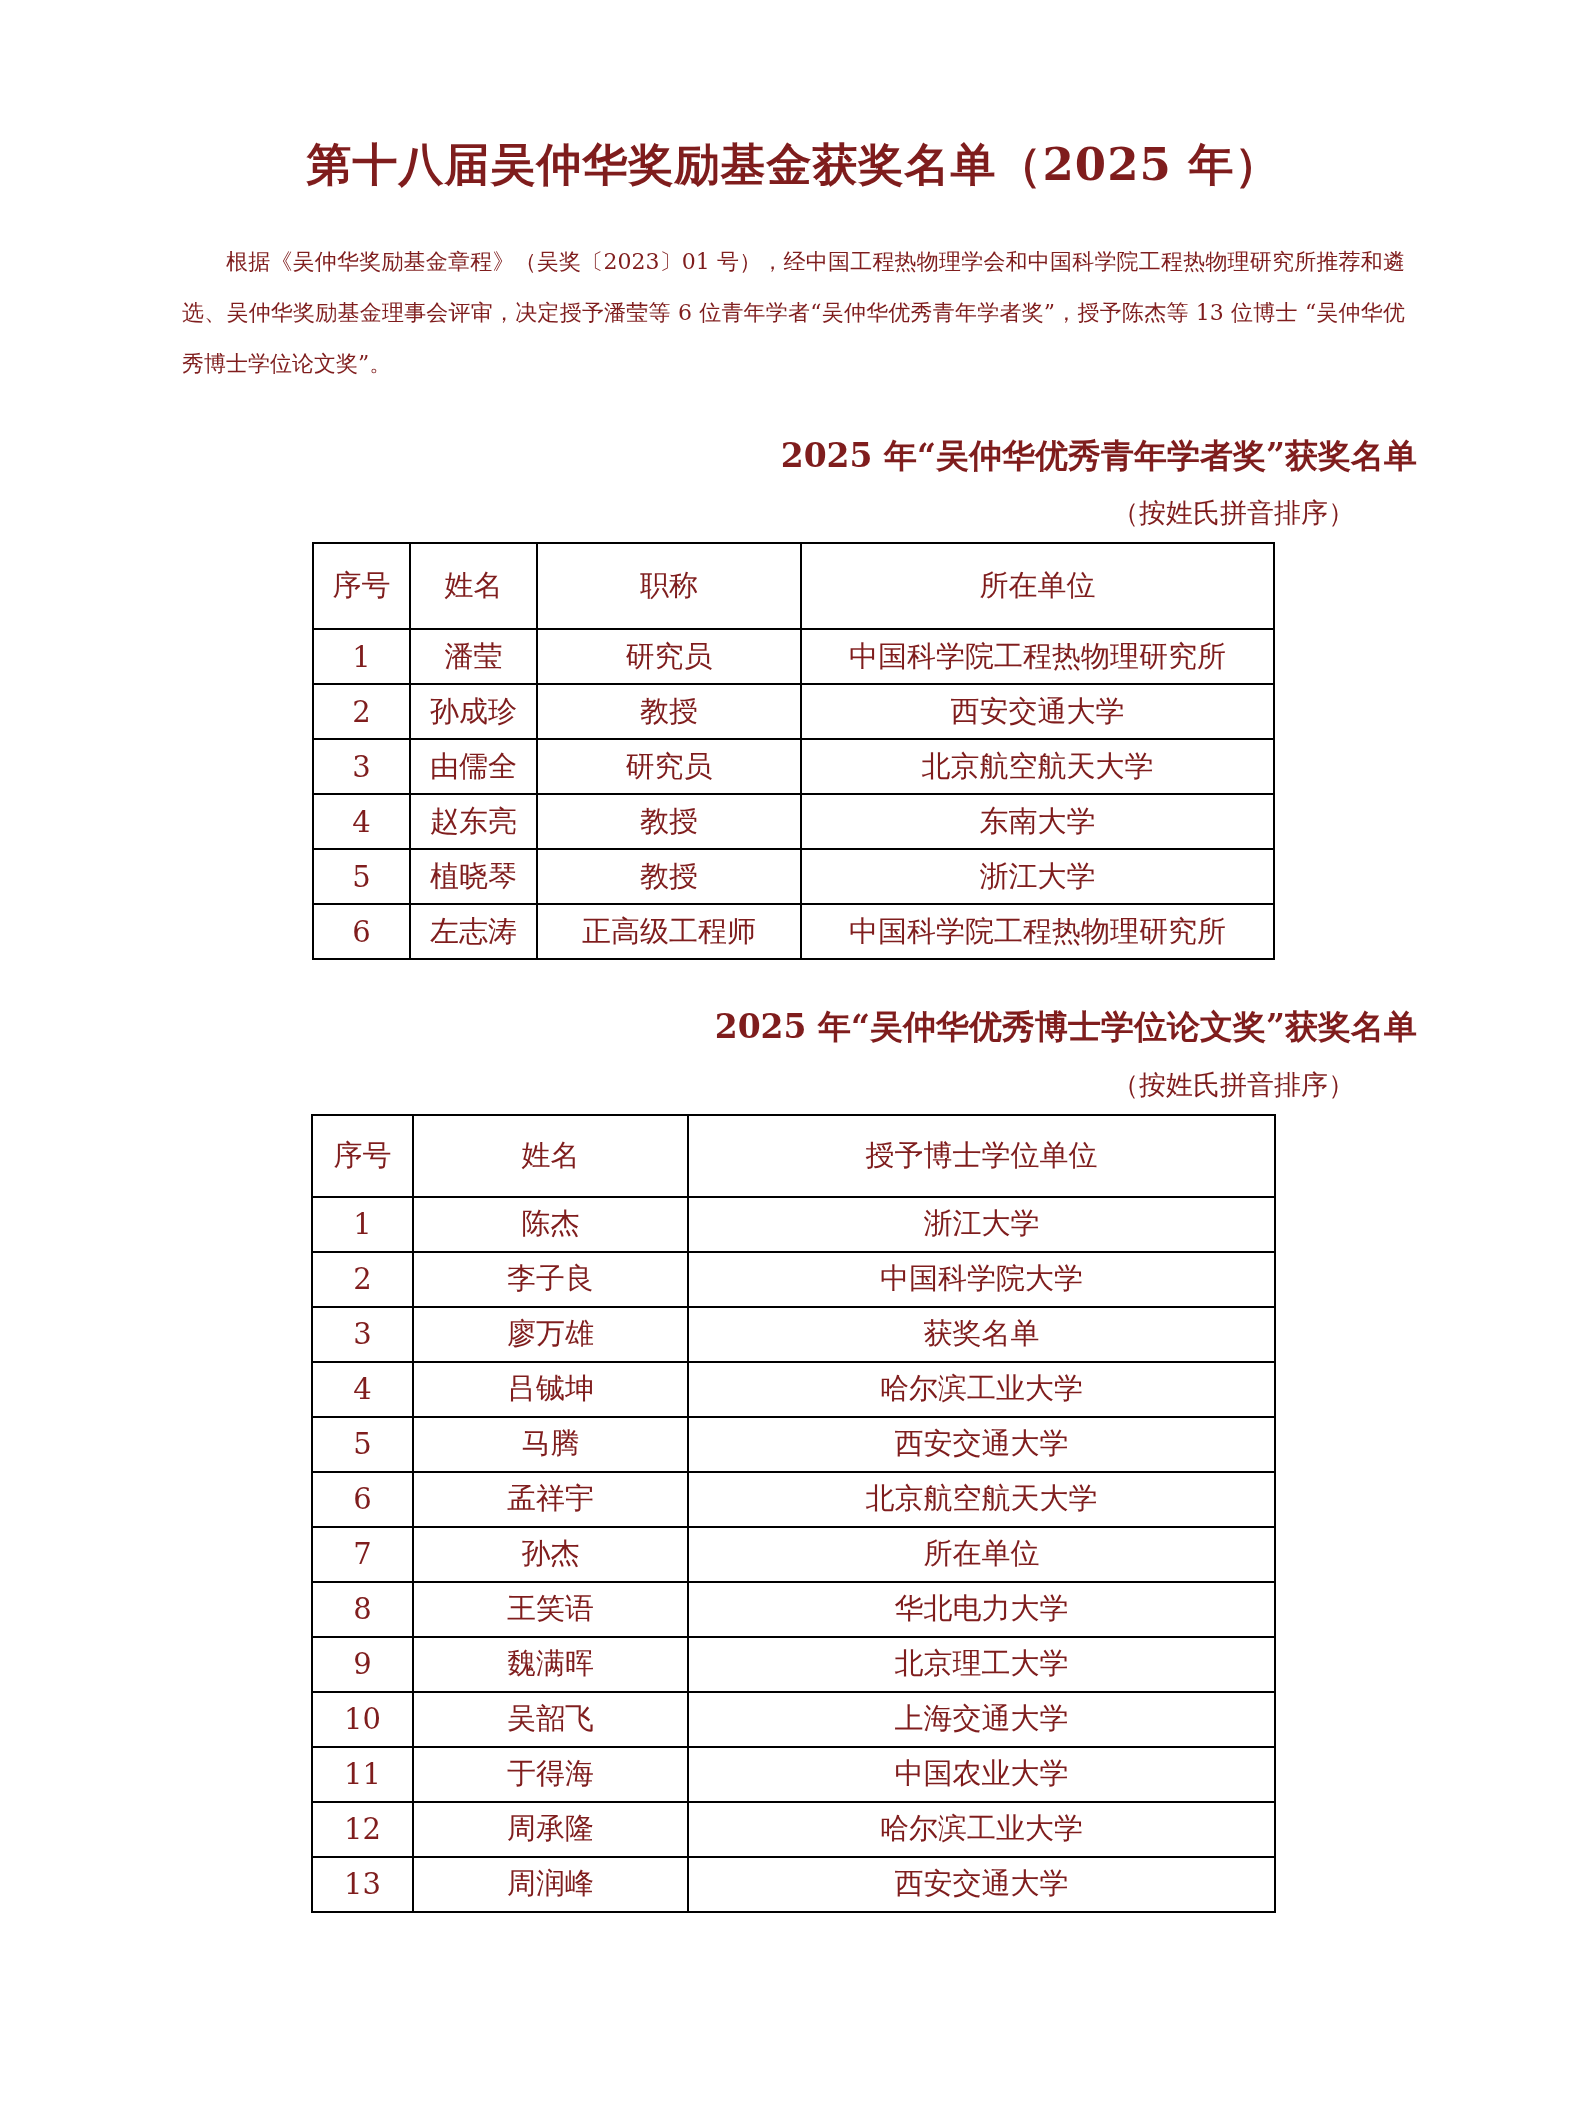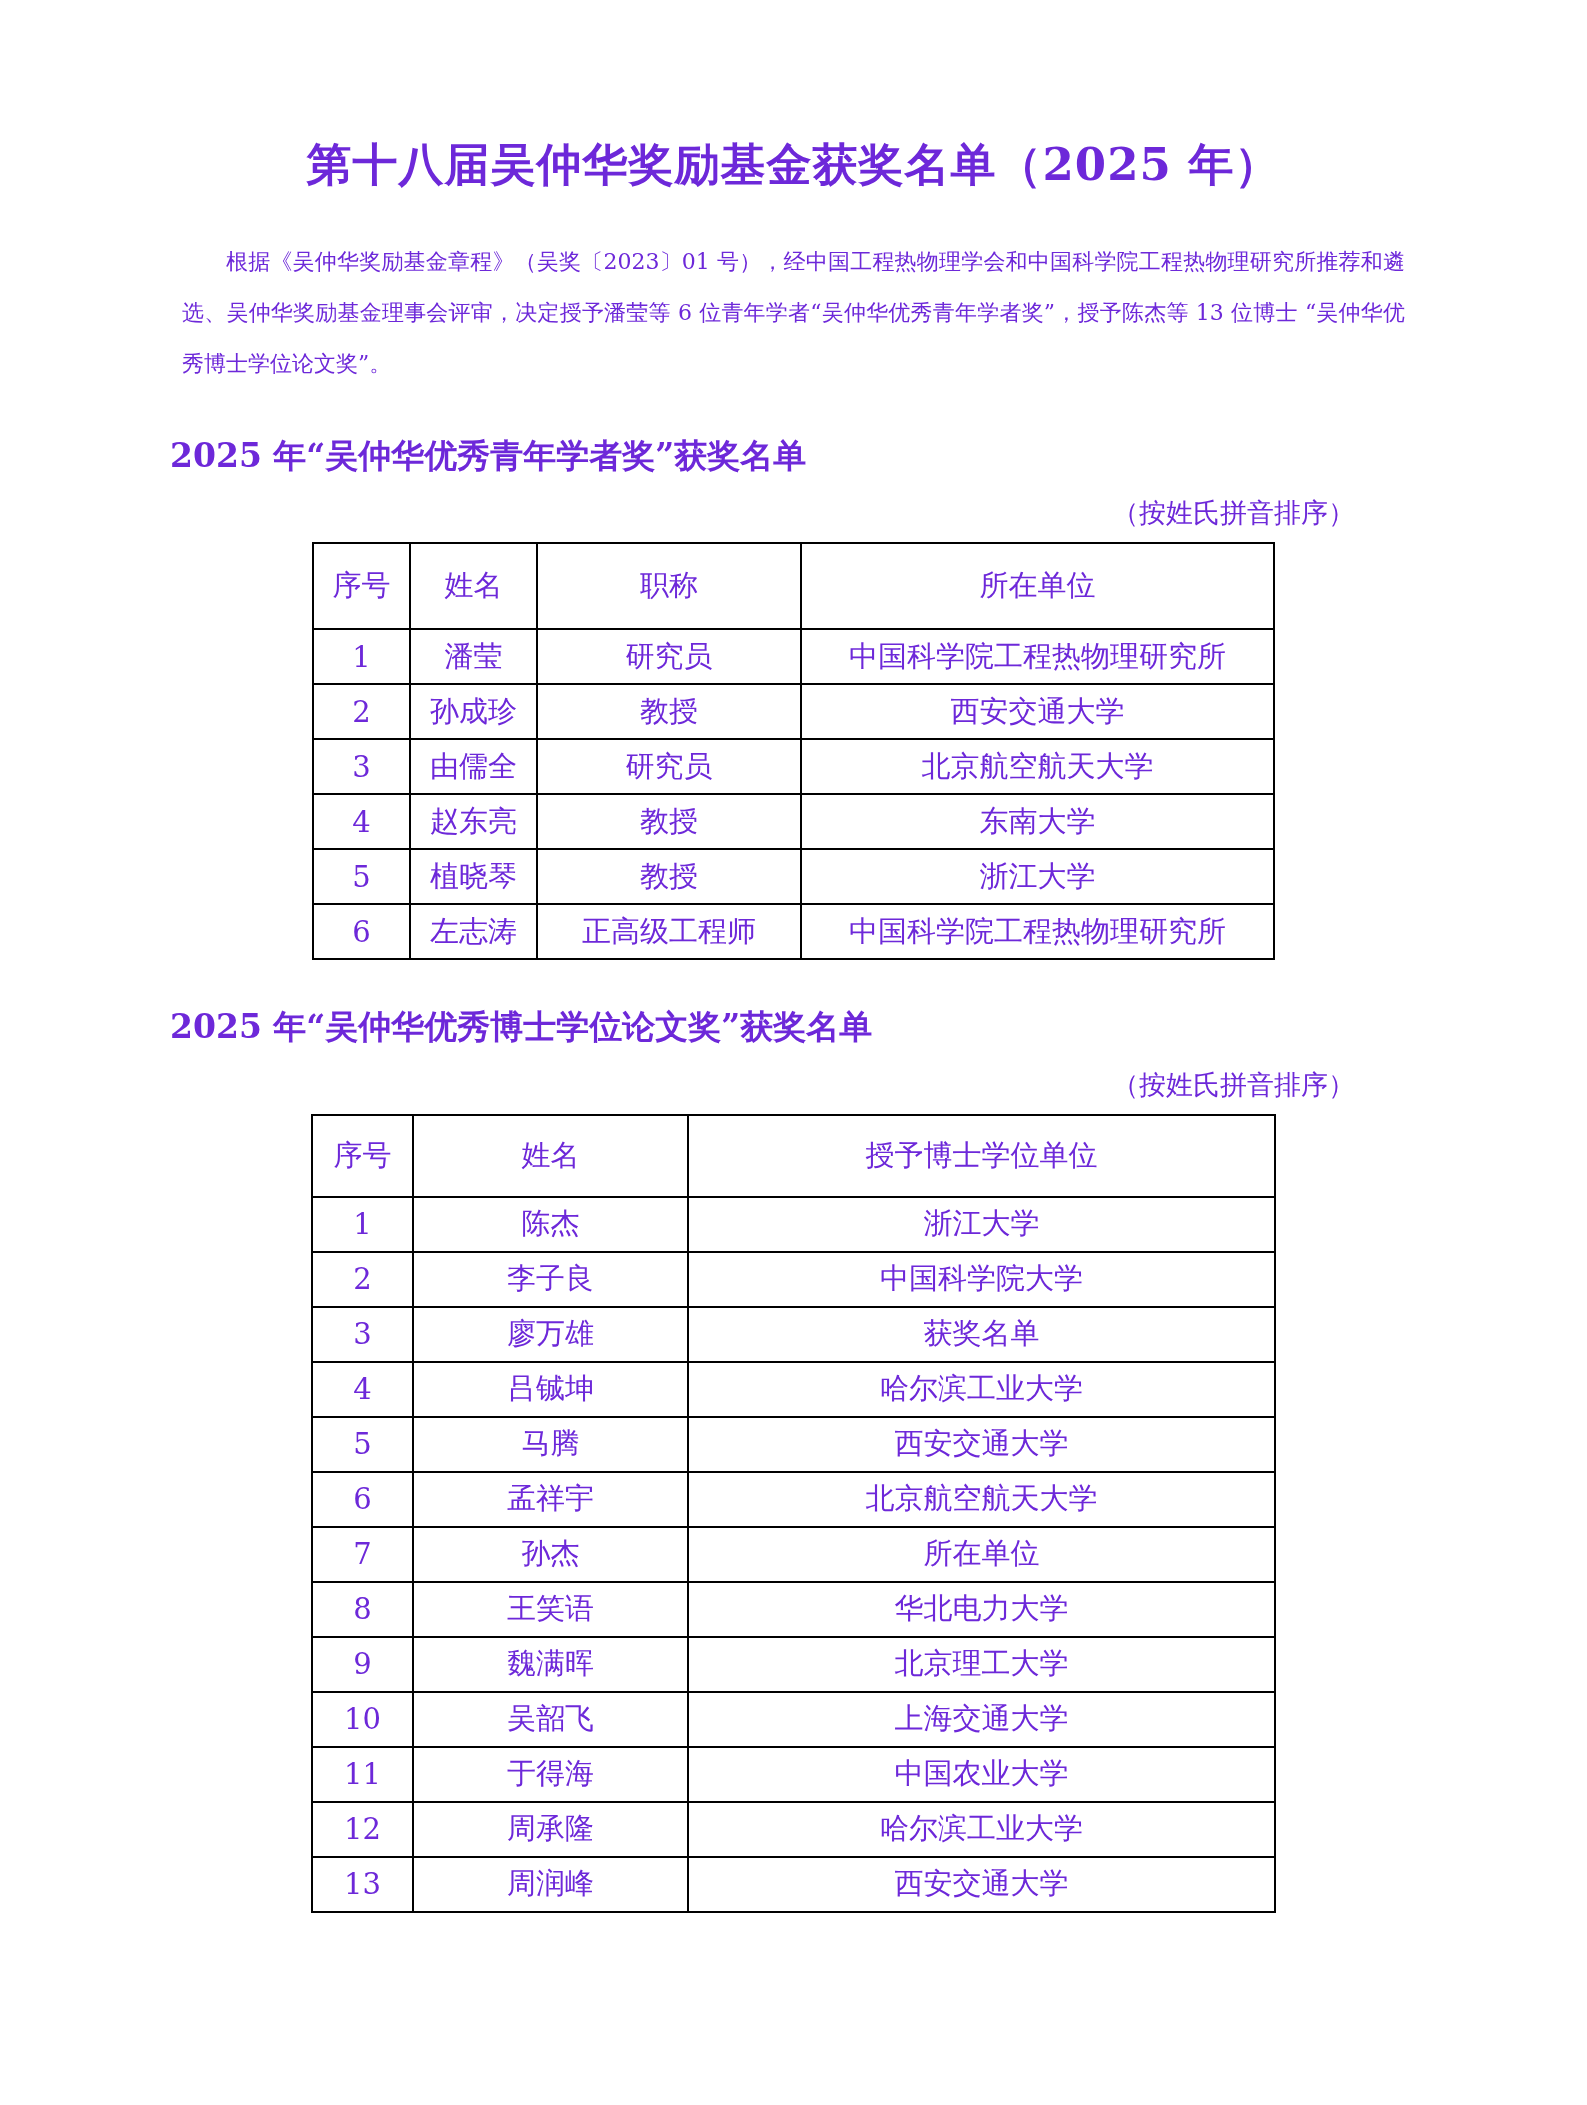"第十八届吴仲华奖励基金获奖名单（2025 年）" .page { color: #6d28d9 -> #7f1d1d }
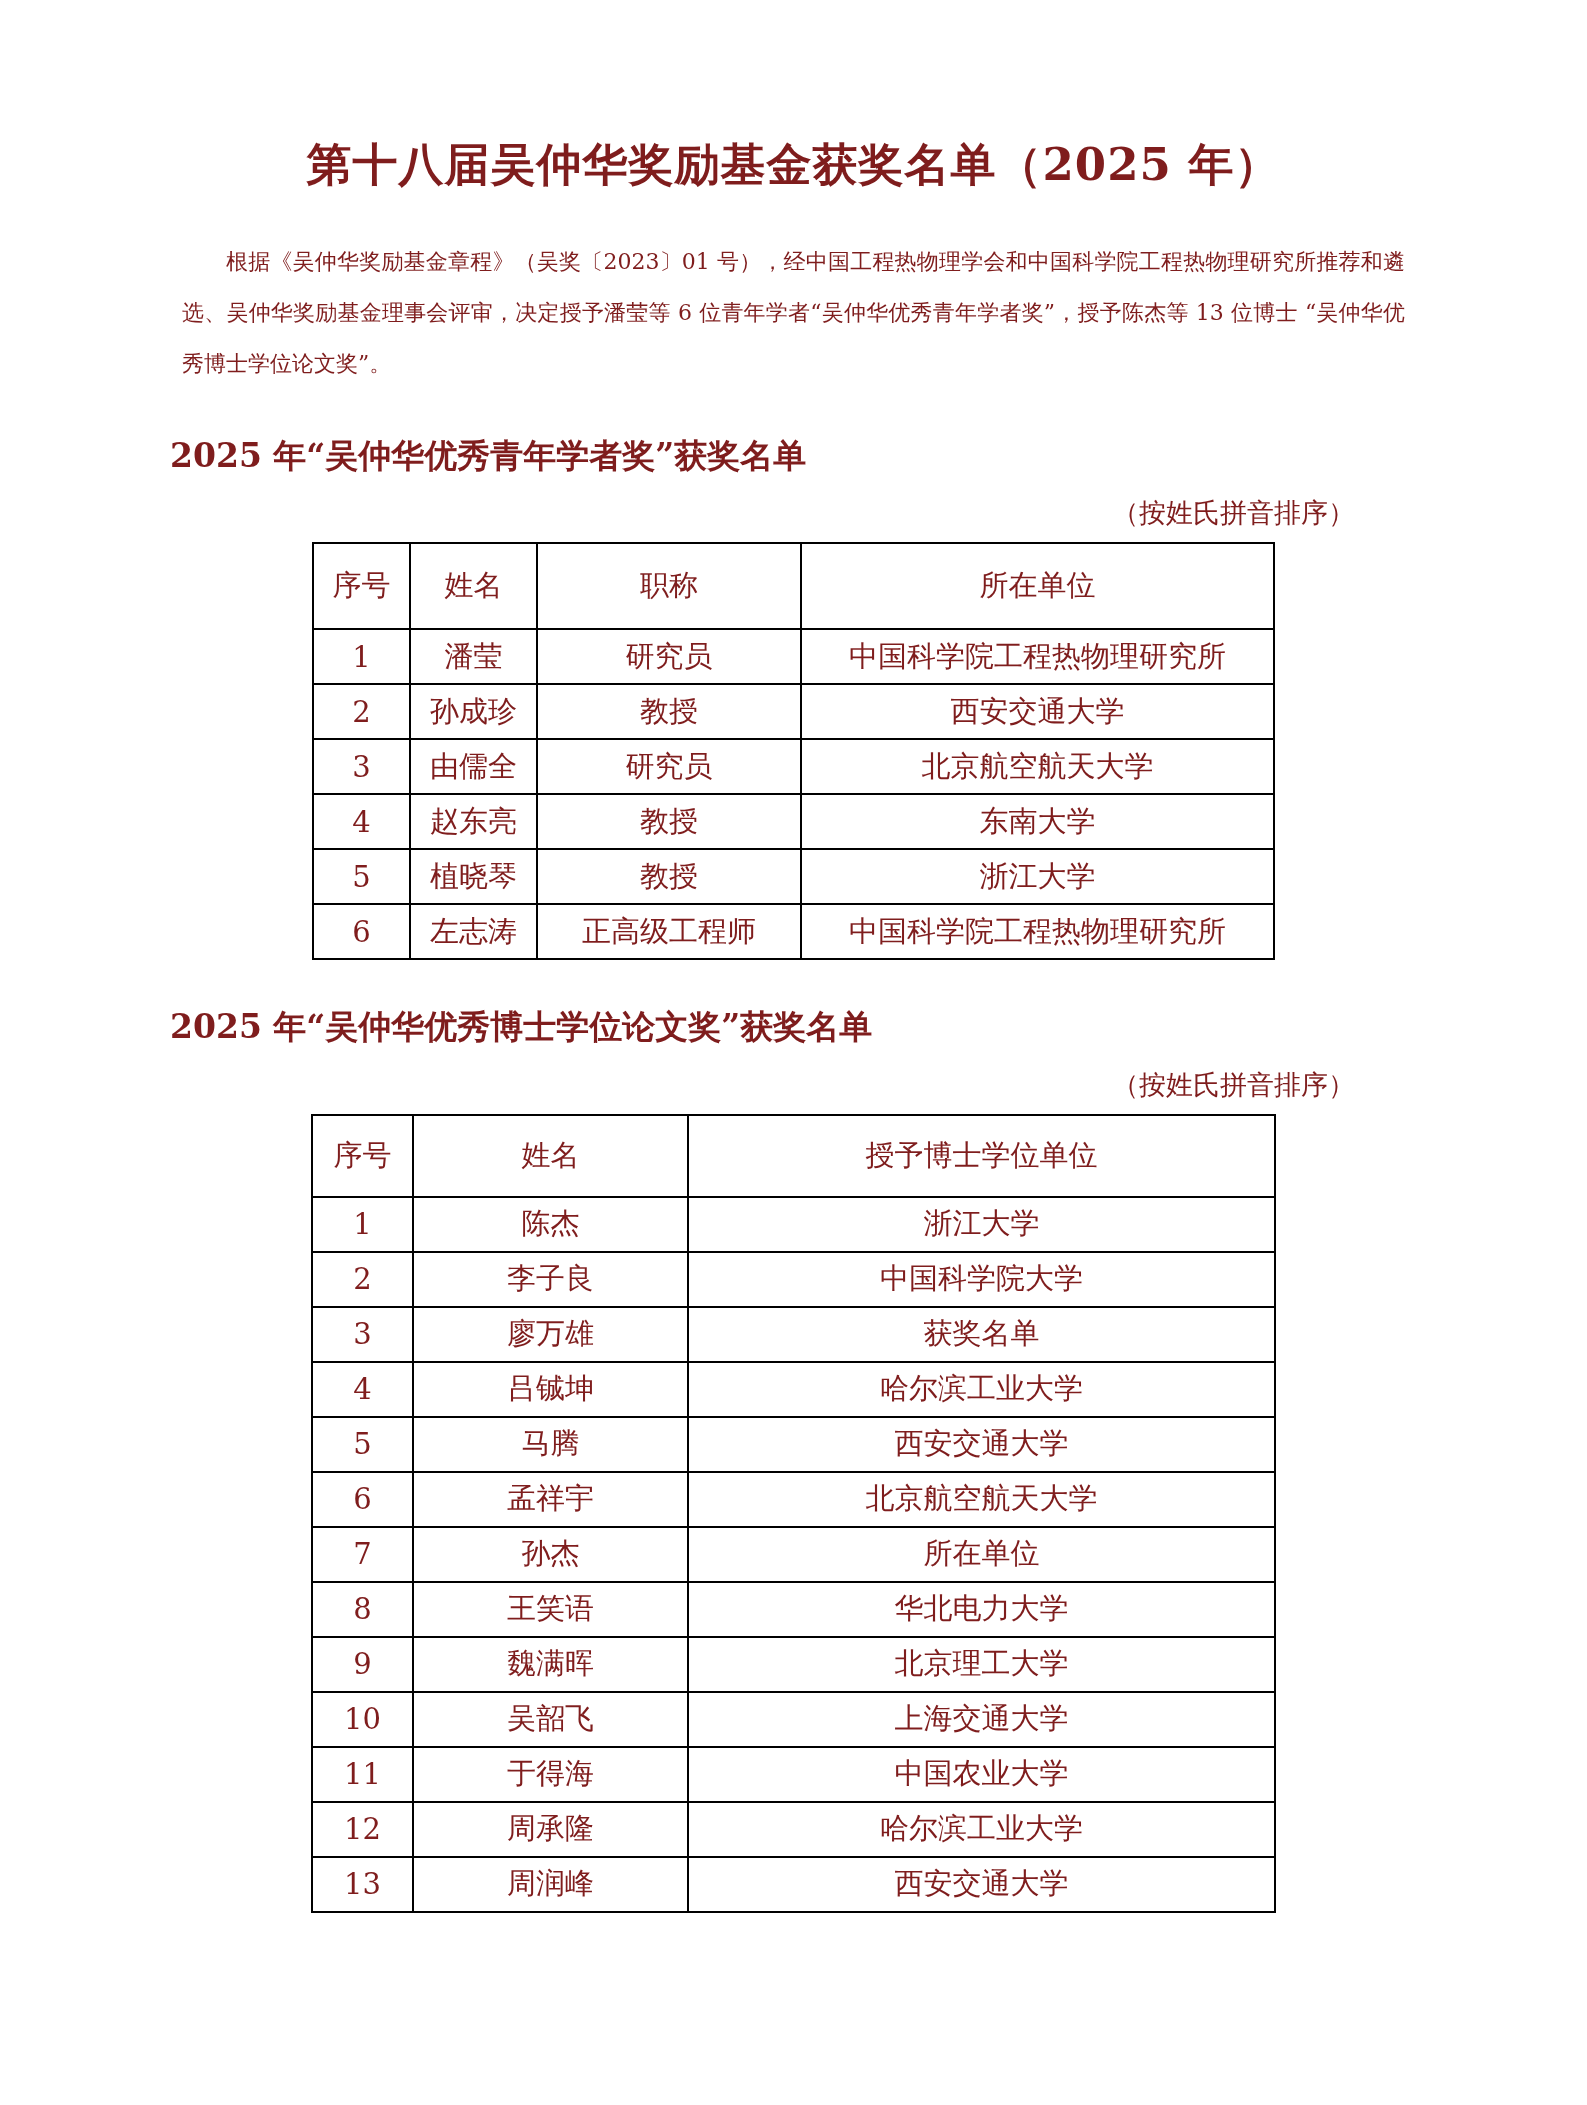"2025 年“吴仲华优秀青年学者奖”获奖名单" .section-heading { text-align: left -> right }
